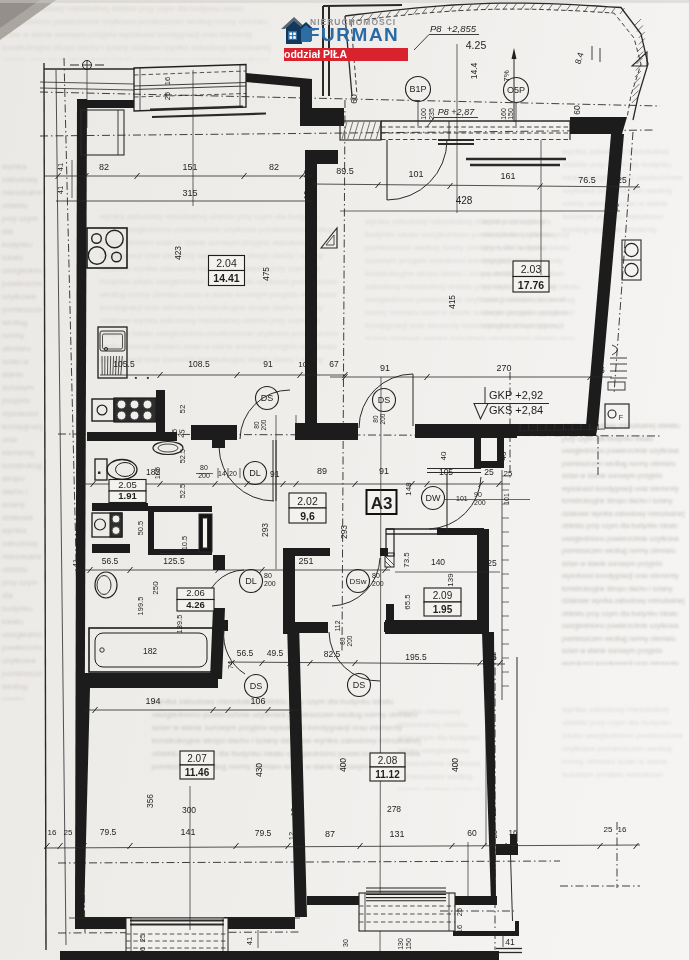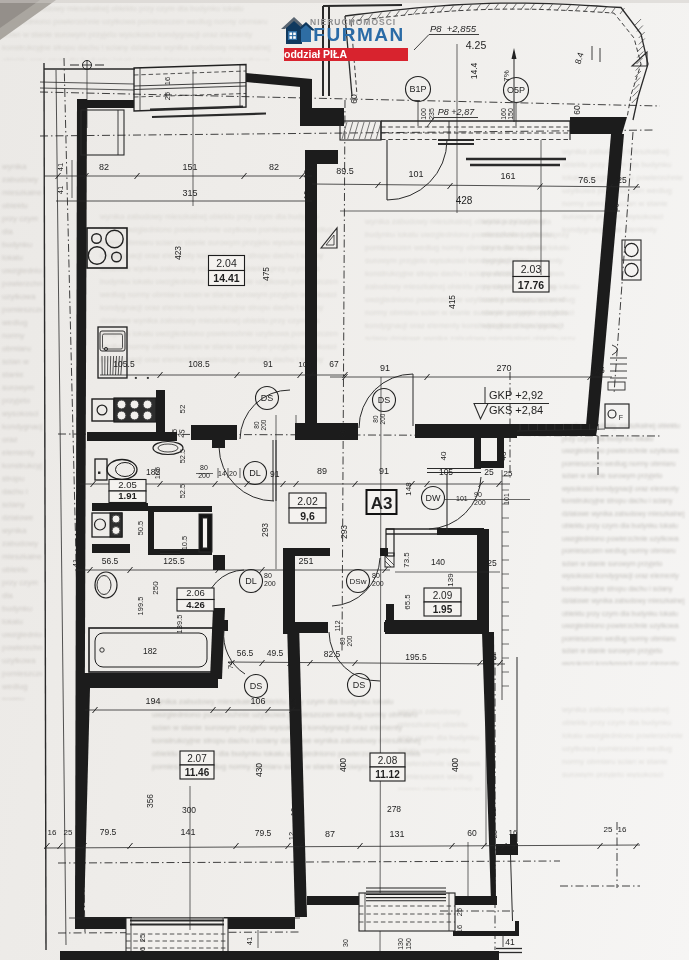"FURMAN" div { text-align: center -> none }
